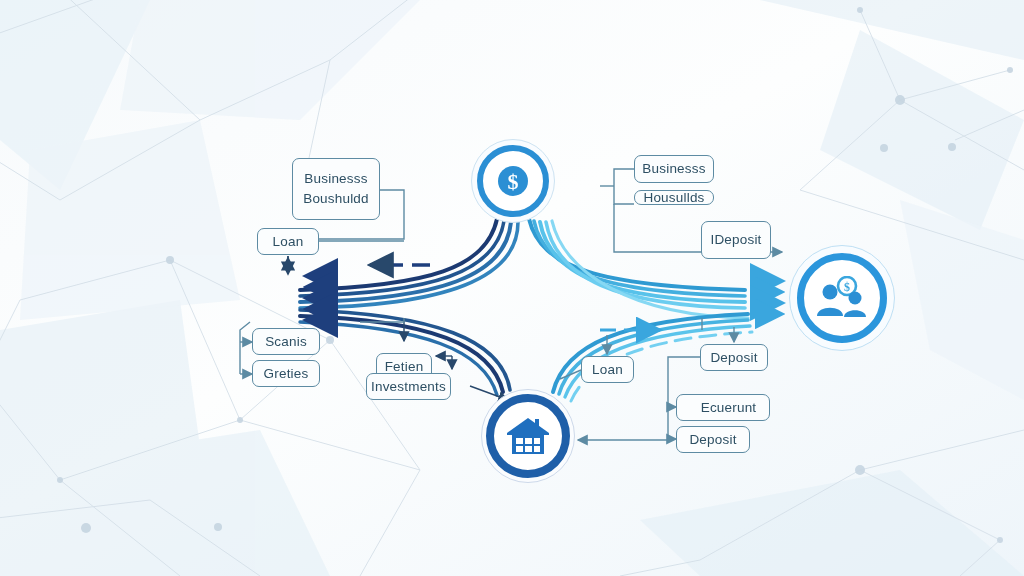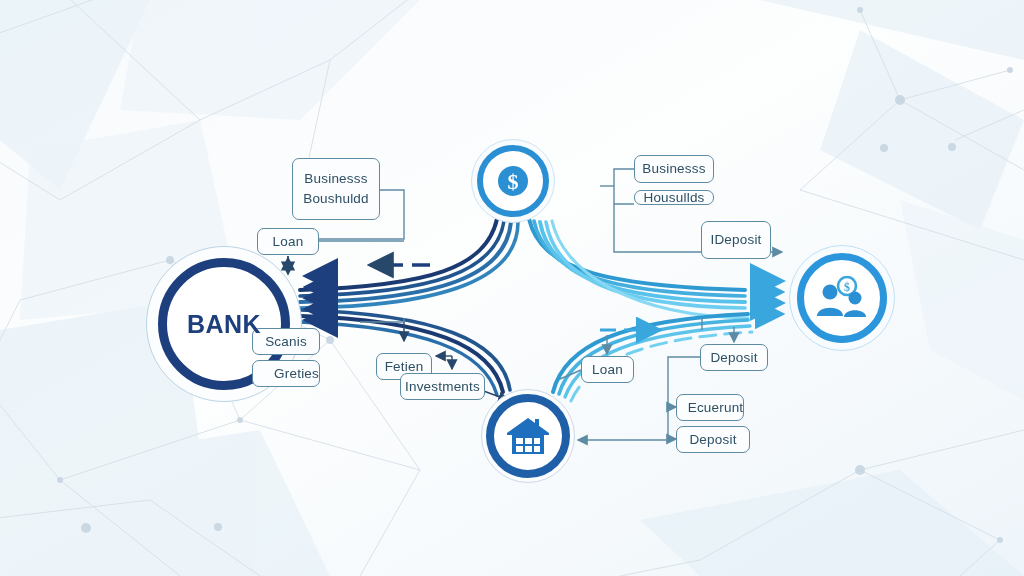"BANK" div.node { html: <div> <div></div> <div></div> <div>BANK</div> </div> -> none }
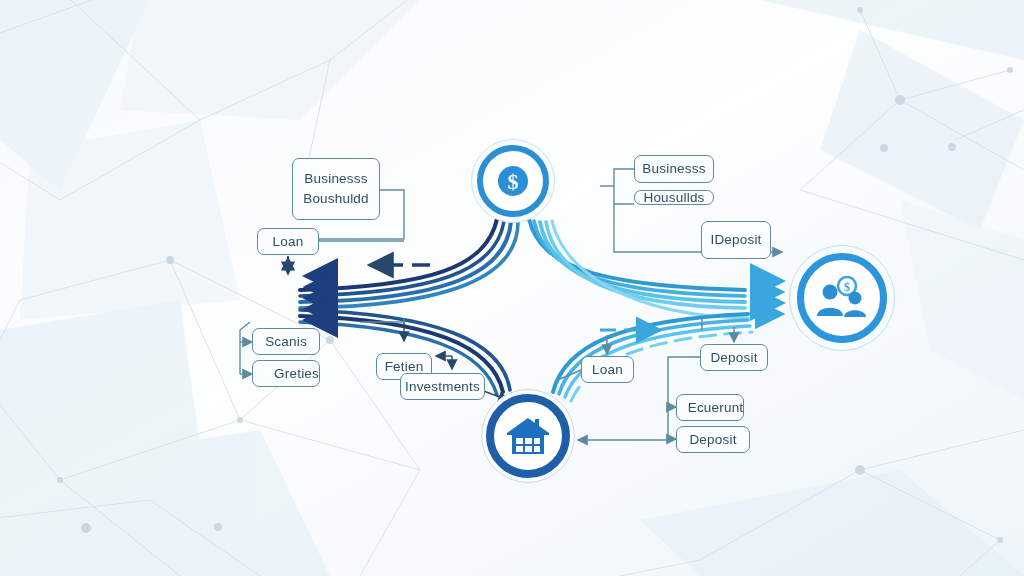"Greties" div.box { align-items: flex-end -> none }
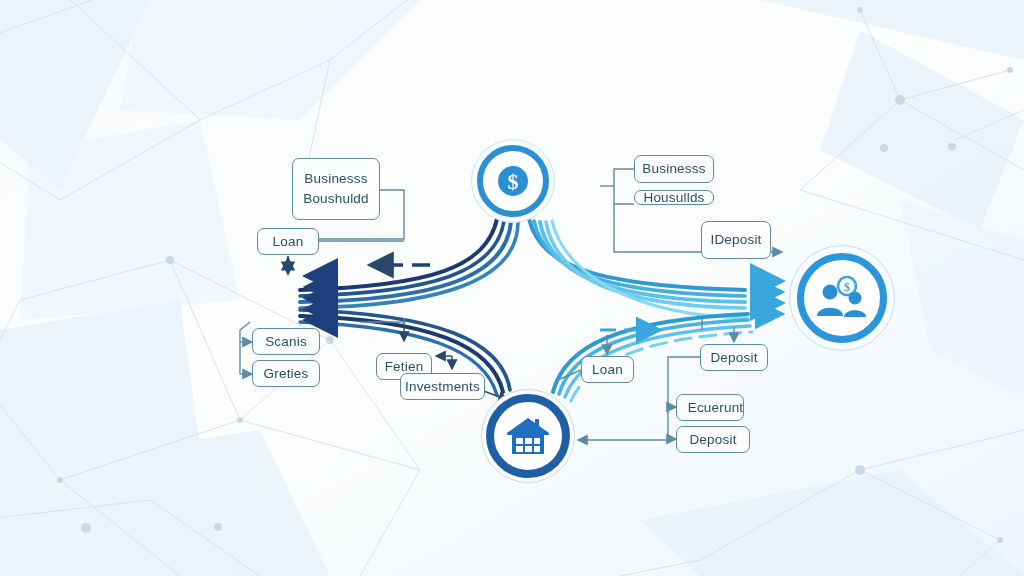"Investments" div.box { left: 400px -> 366px }
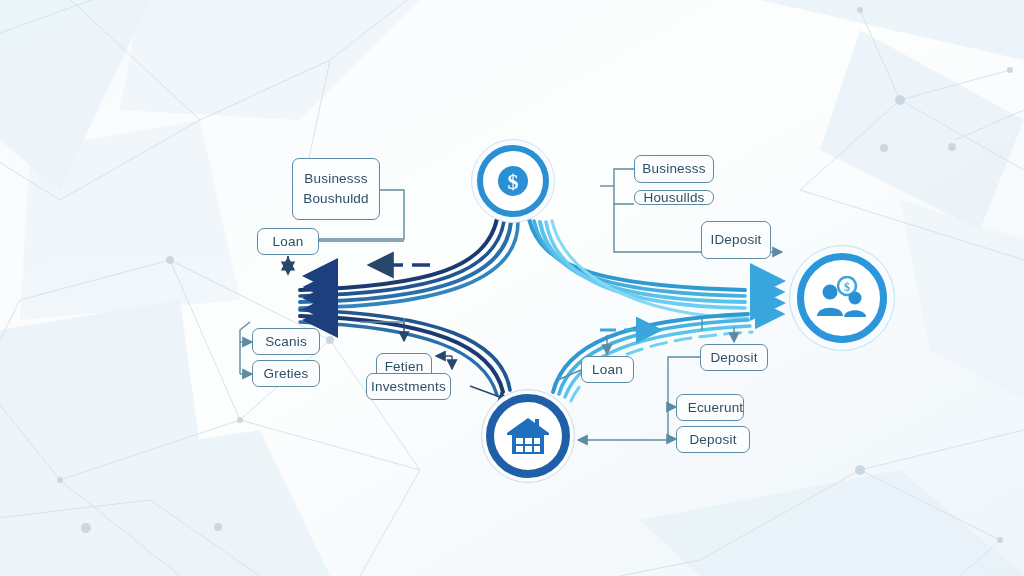"Ecuerunt" div.box { width: 68px -> 94px }
